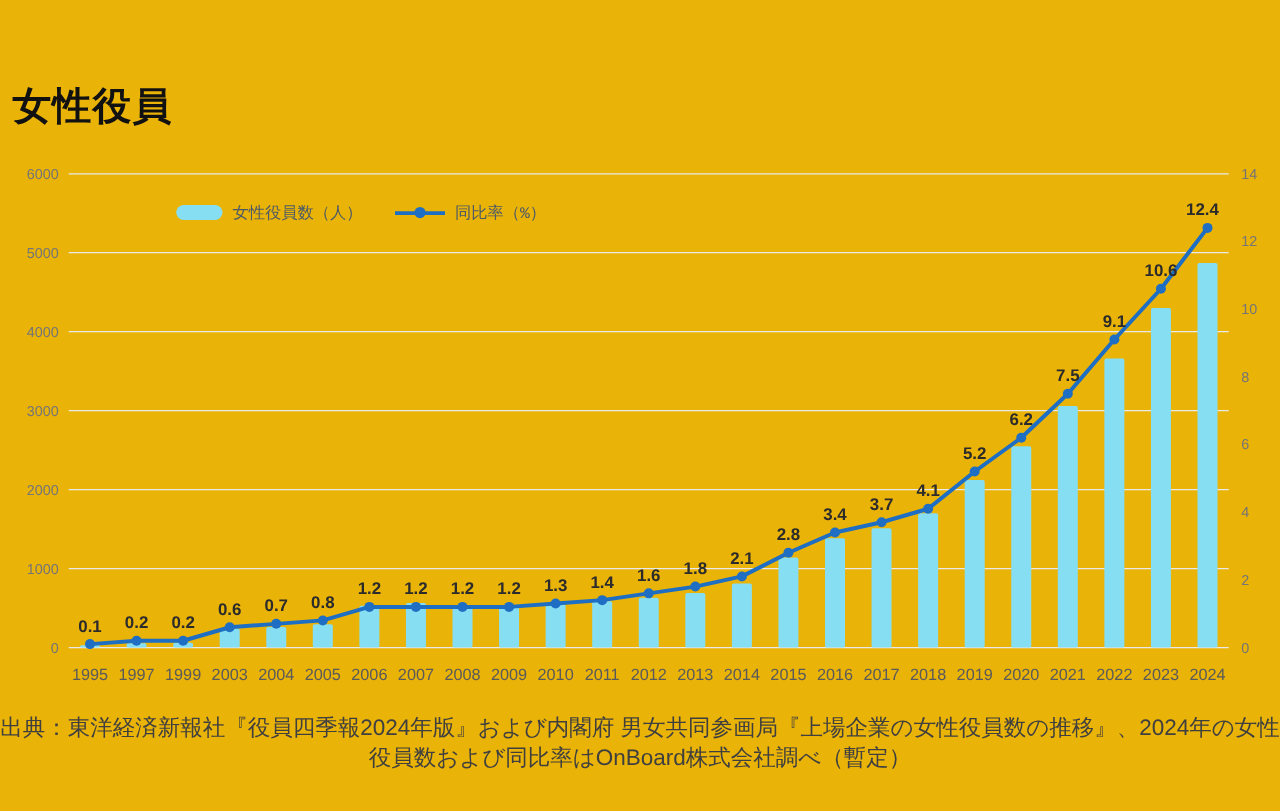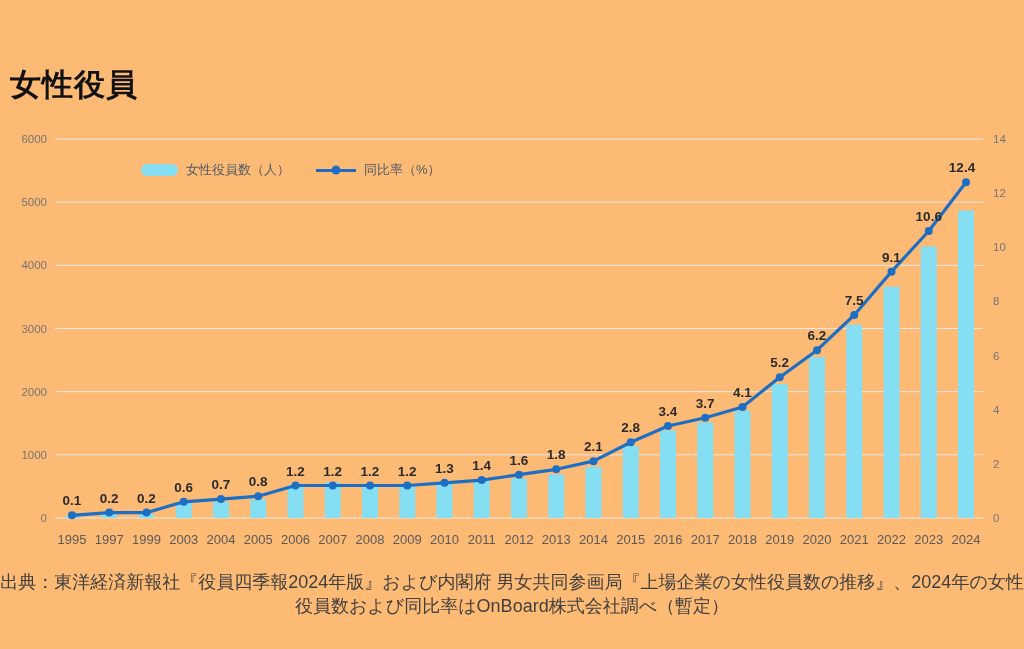"女性役員" .canvas { background: #fdba74 -> #eab308 }
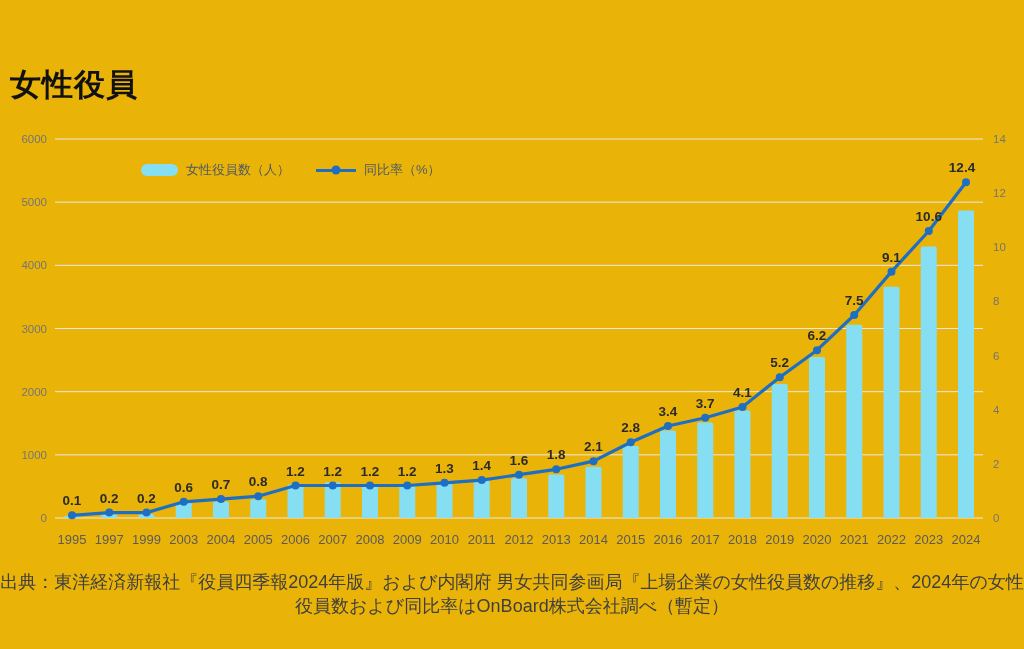"女性役員数（人）" div.legend { font-family: none -> Liberation Mono, monospace }
